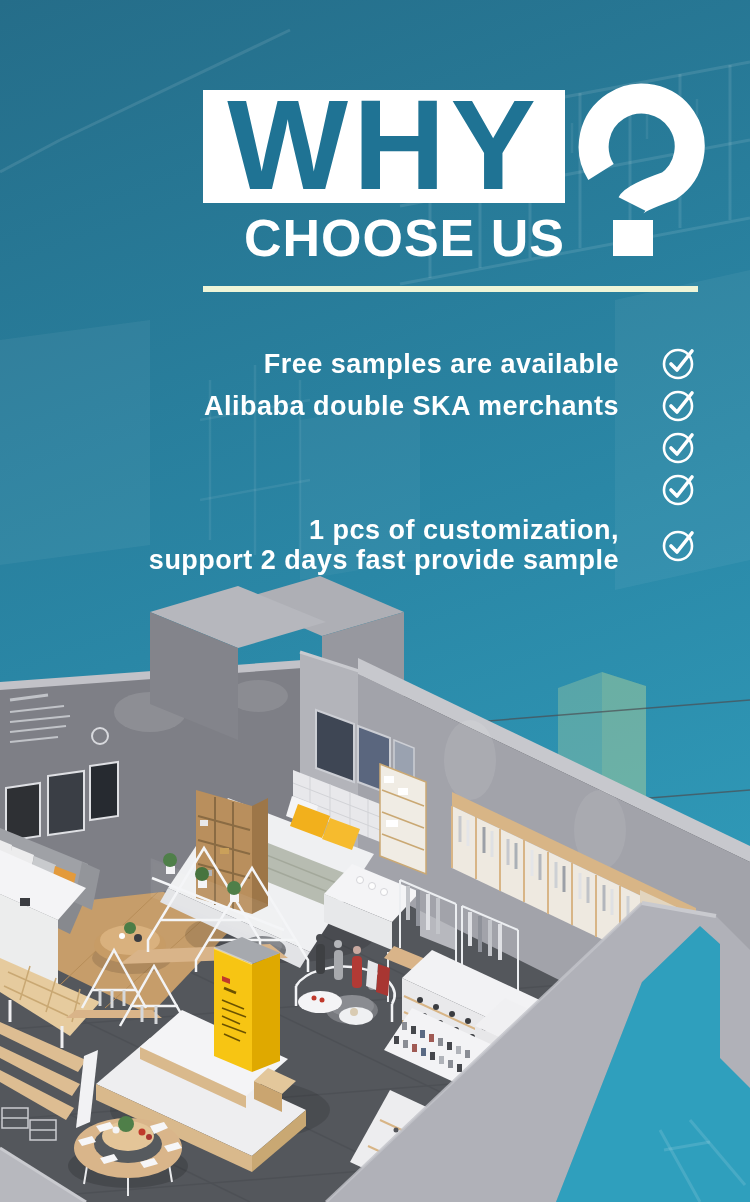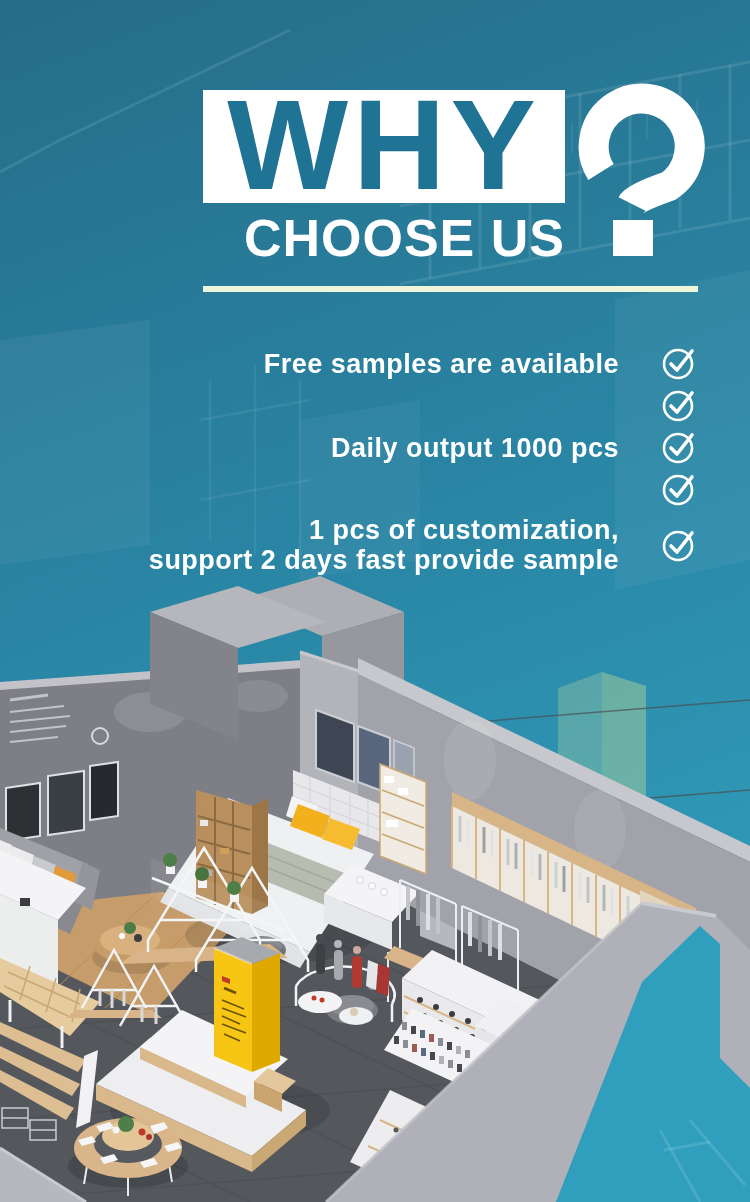"Alibaba double SKA merchants" span.benefit-text { html: none -> <span>Alibaba double SKA merchants</span> }
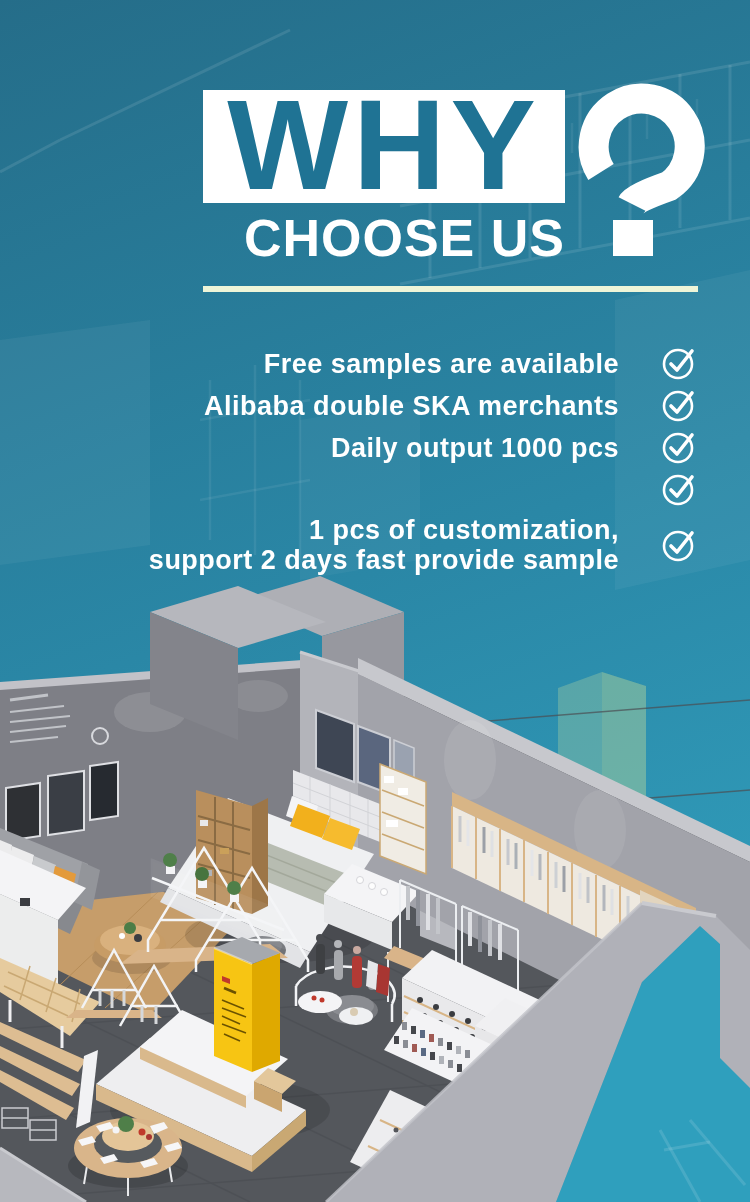"Daily output 1000 pcs" span.benefit-text { html: <span>Daily output 1000 pcs</span> -> none }
